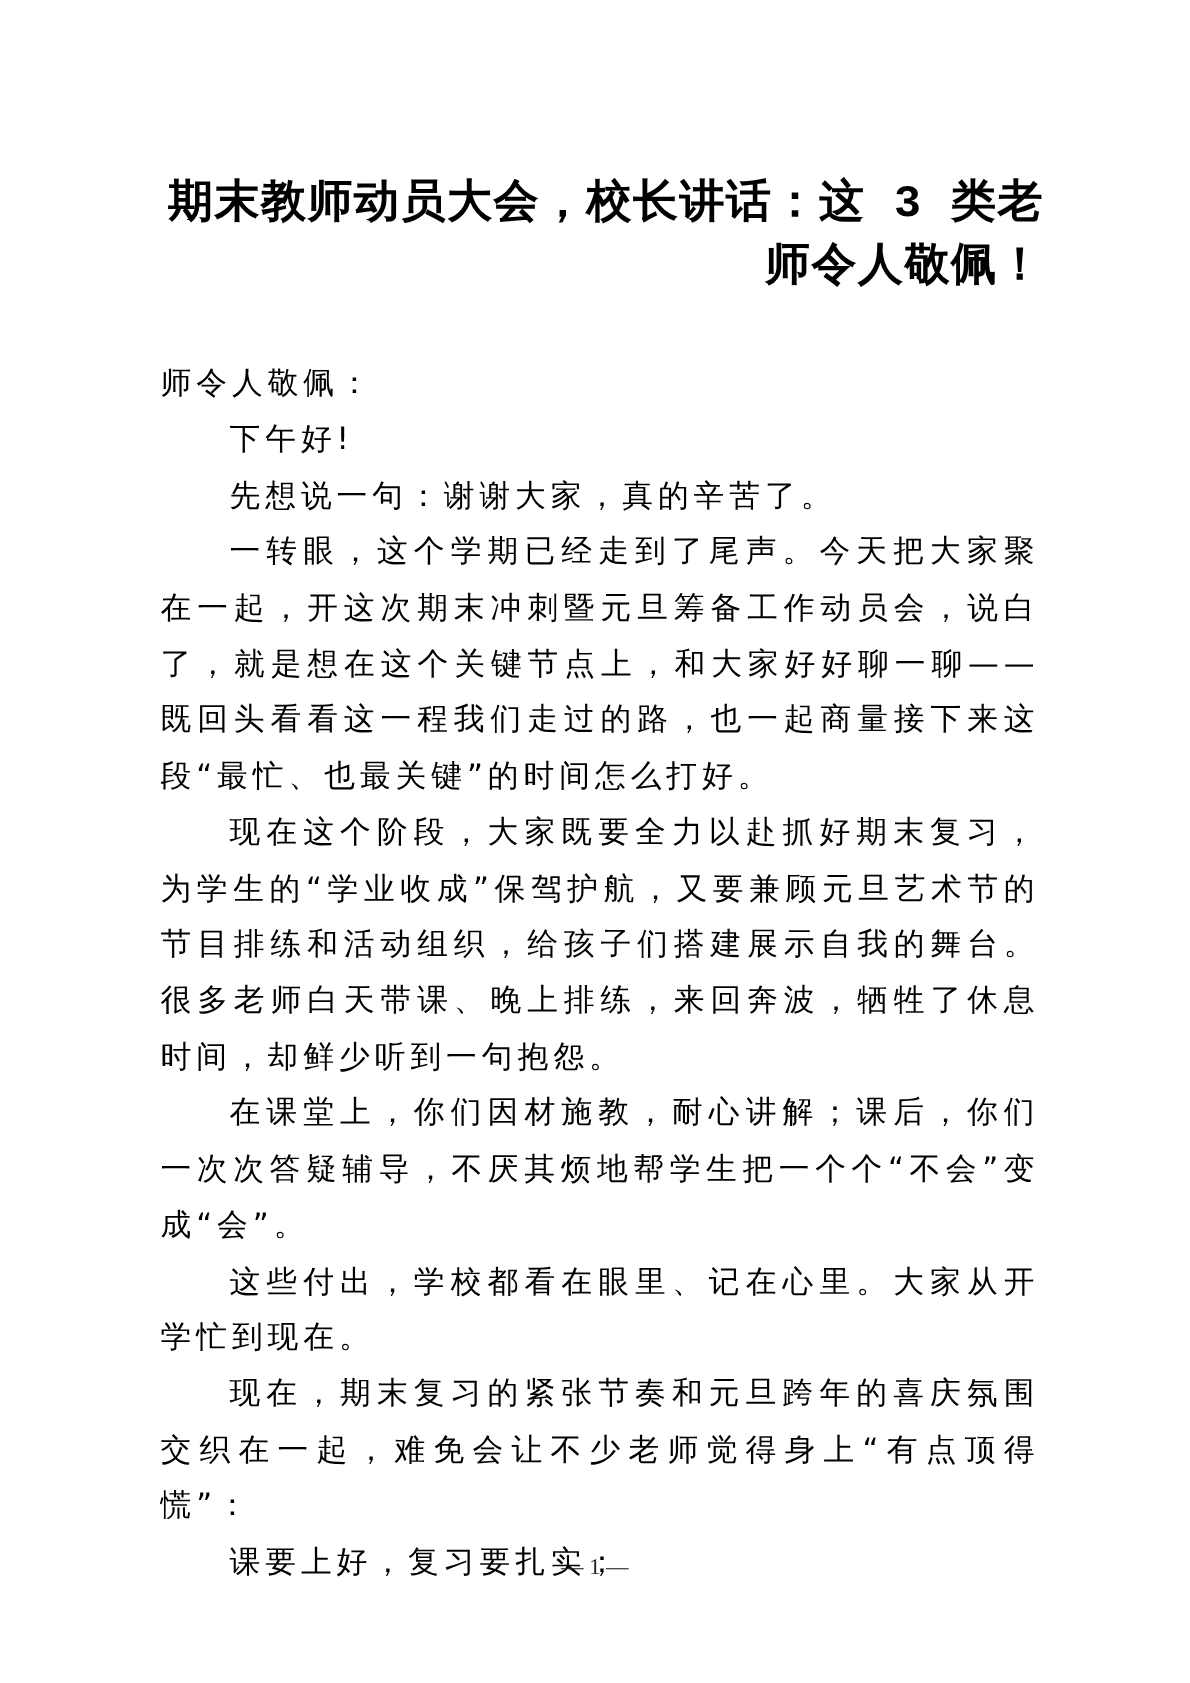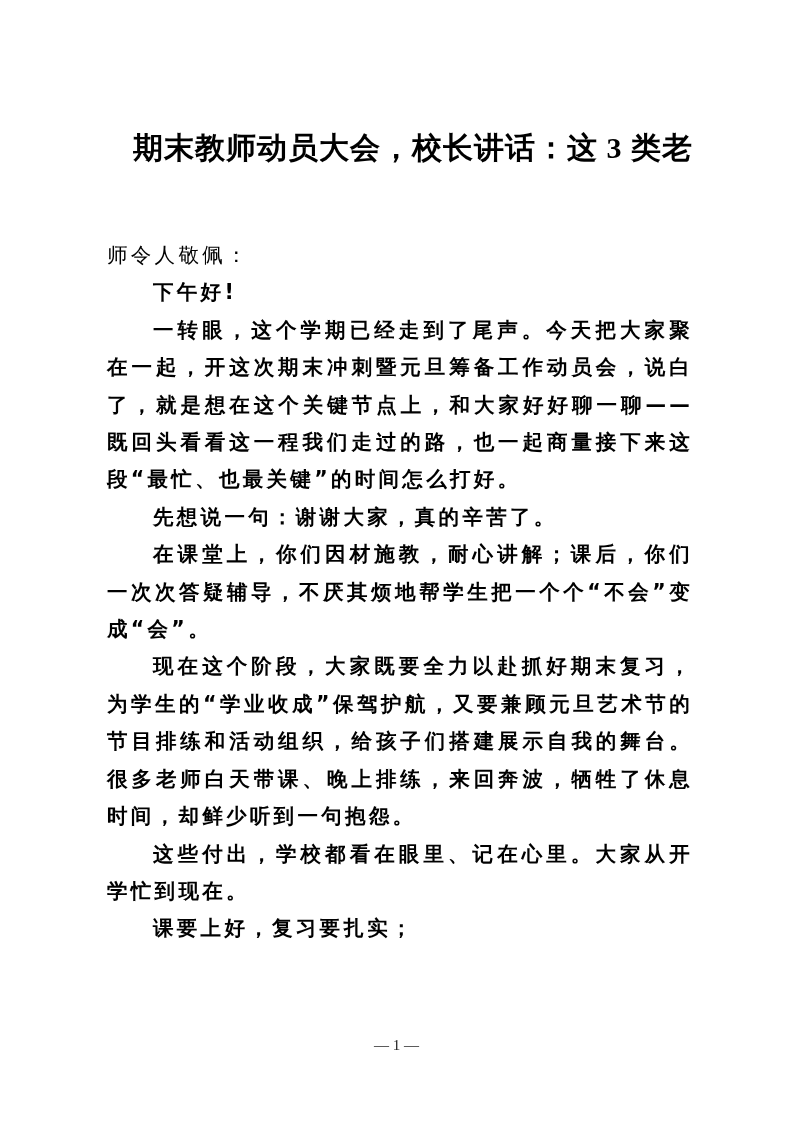"期末教师动员大会，校长讲话：这 3 类老" .title { font-family: Liberation Serif, serif -> Liberation Mono, monospace; margin: 15px -> 4px; text-align: center -> right }
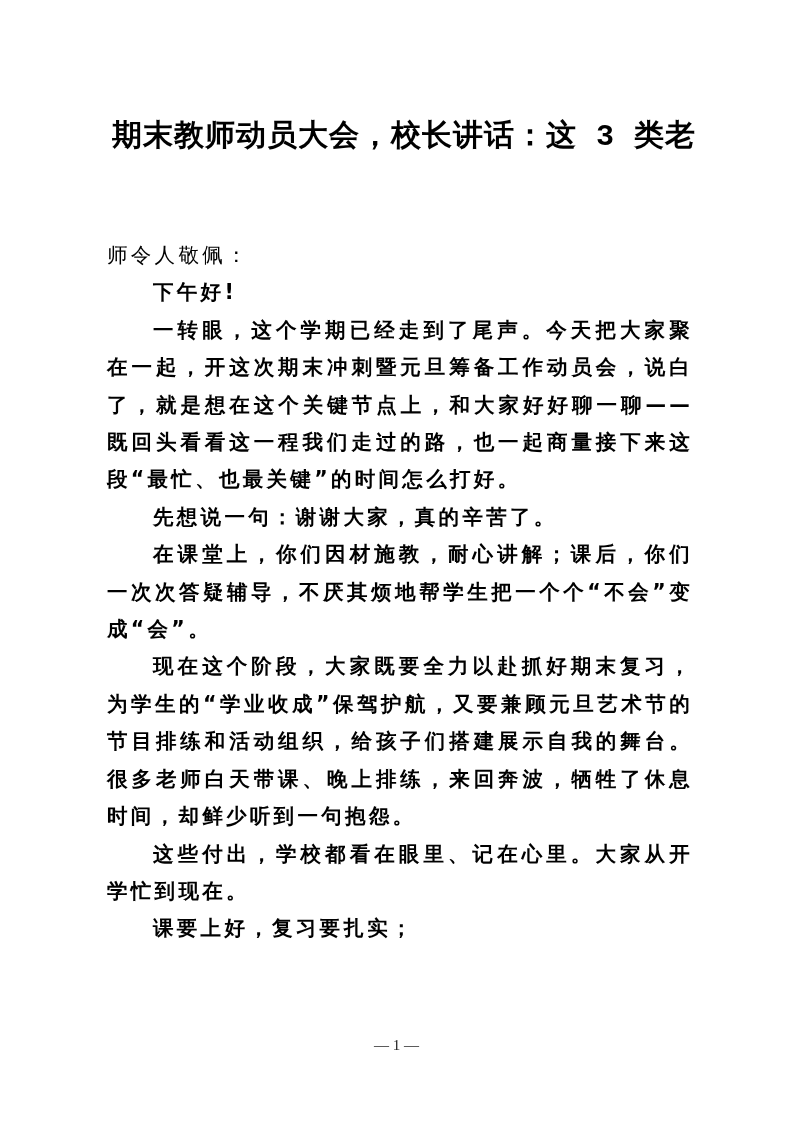"师令人敬佩！" span { html: none -> <span>师令人敬佩！</span> }
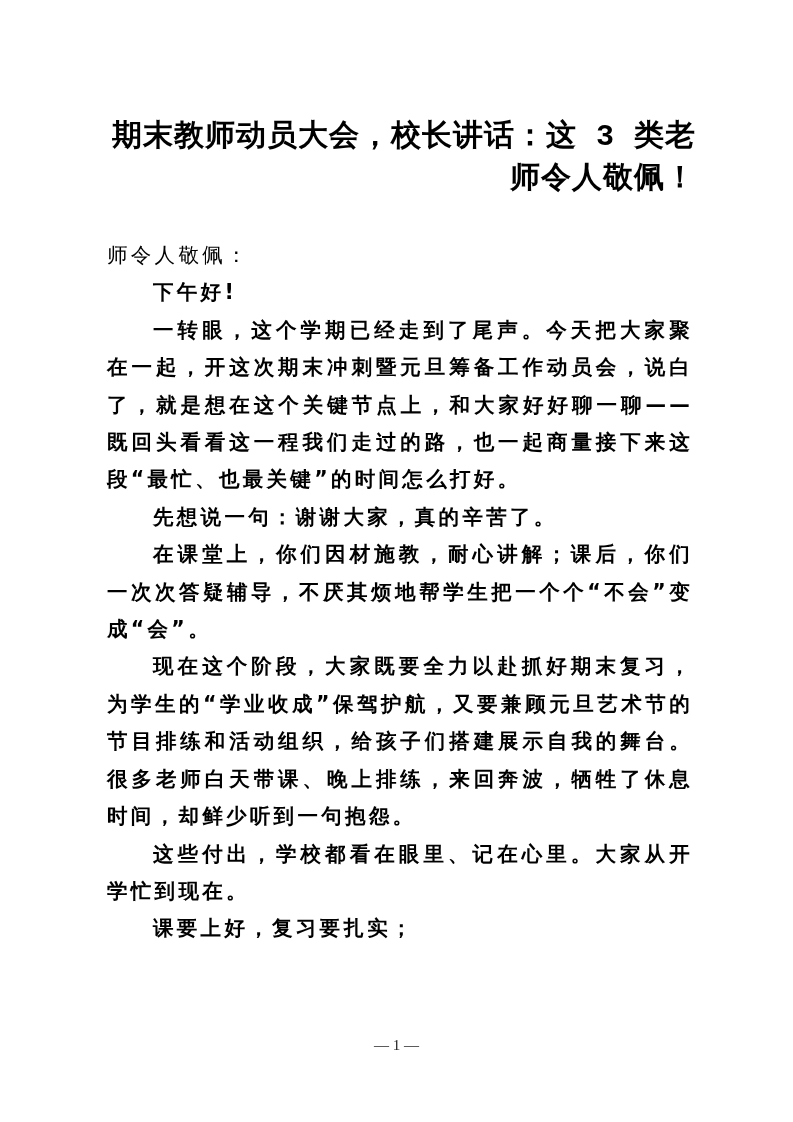"下午好!" .body-text p.indent { font-weight: bold -> none }
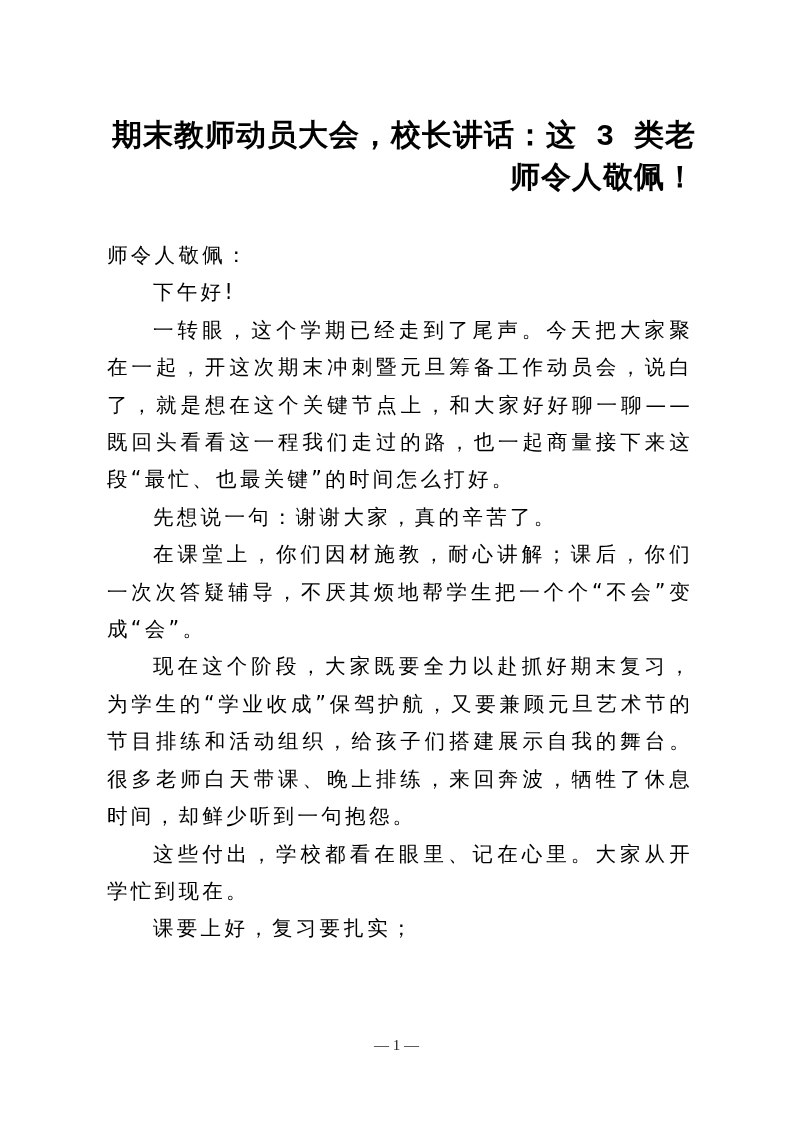"一转眼，这个学期已经走到了尾声。今天把大家聚在一起，开这次期末冲刺暨元旦筹备工作" p.indent { order: before "先想说一句：谢谢大家，真的辛苦了。" -> after "先想说一句：谢谢大家，真的辛苦了。" }
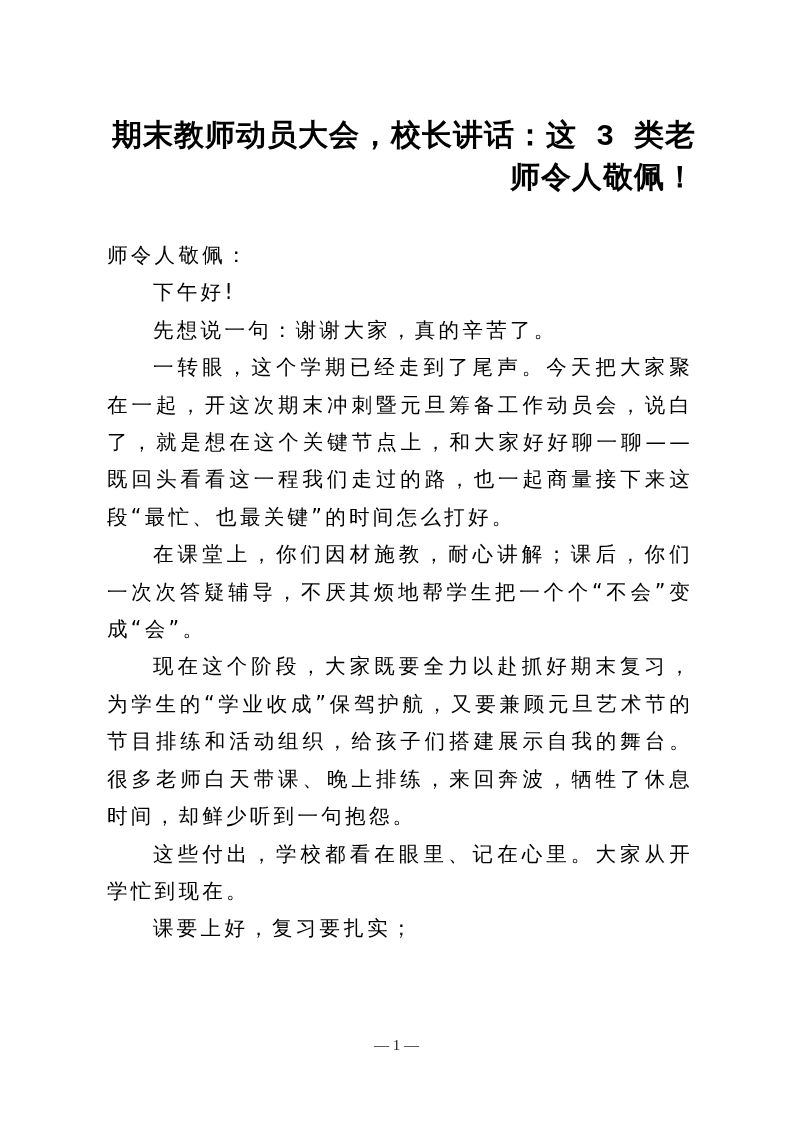"在课堂上，你们因材施教，耐心讲解；课后，你们一次次答疑辅导，不厌其烦地帮学生把一" p.indent { order: before "现在这个阶段，大家既要全力以赴抓好期末复习，为学生的“学业收成”保驾护航，又要兼" -> after "现在这个阶段，大家既要全力以赴抓好期末复习，为学生的“学业收成”保驾护航，又要兼" }
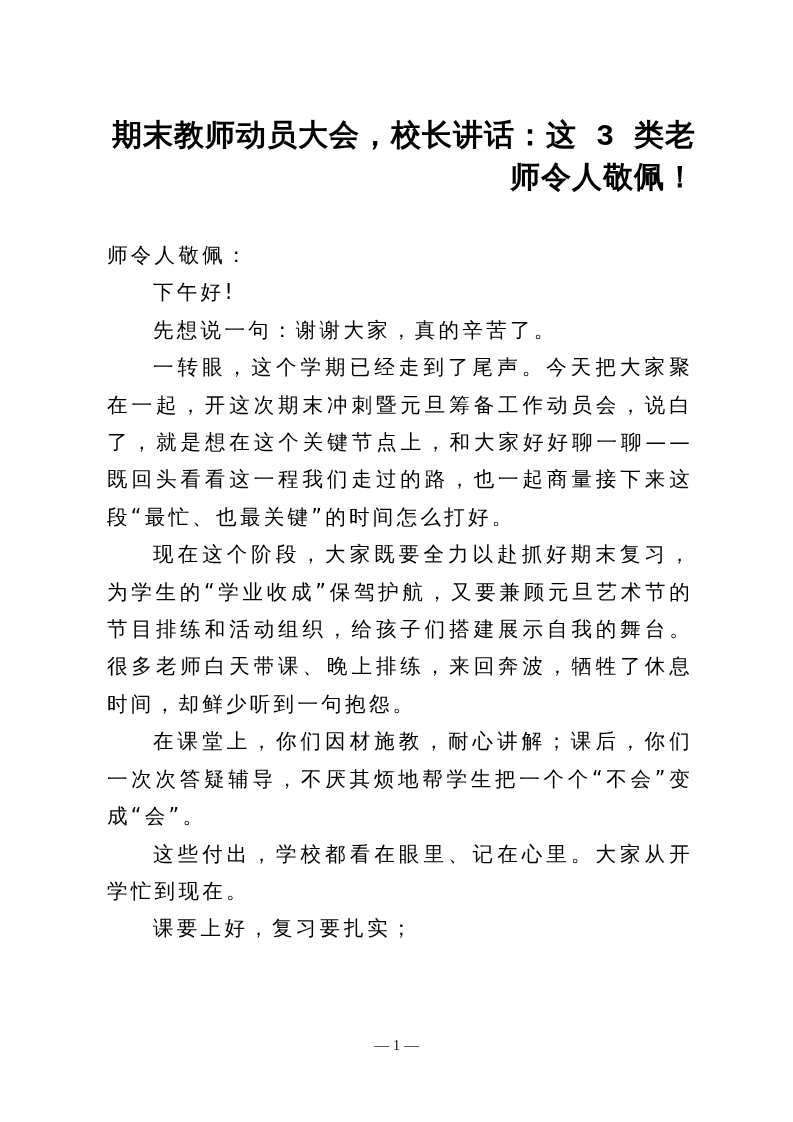"现在，期末复习的紧张节奏和元旦跨年的喜庆氛围交织在一起，难免会让不少老师觉得身上" p.indent { html: none -> <p>现在，期末复习的紧张节奏和元旦跨年的喜庆氛围交织在一起，难免会让不少老师觉得身上“有点顶得慌”：</p> }
